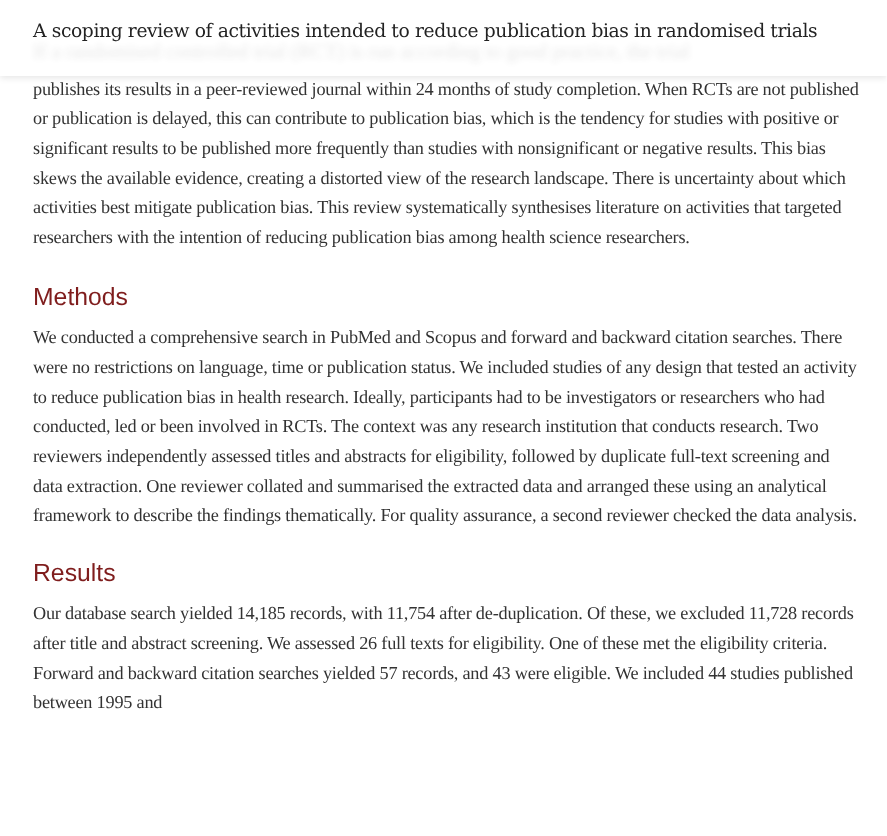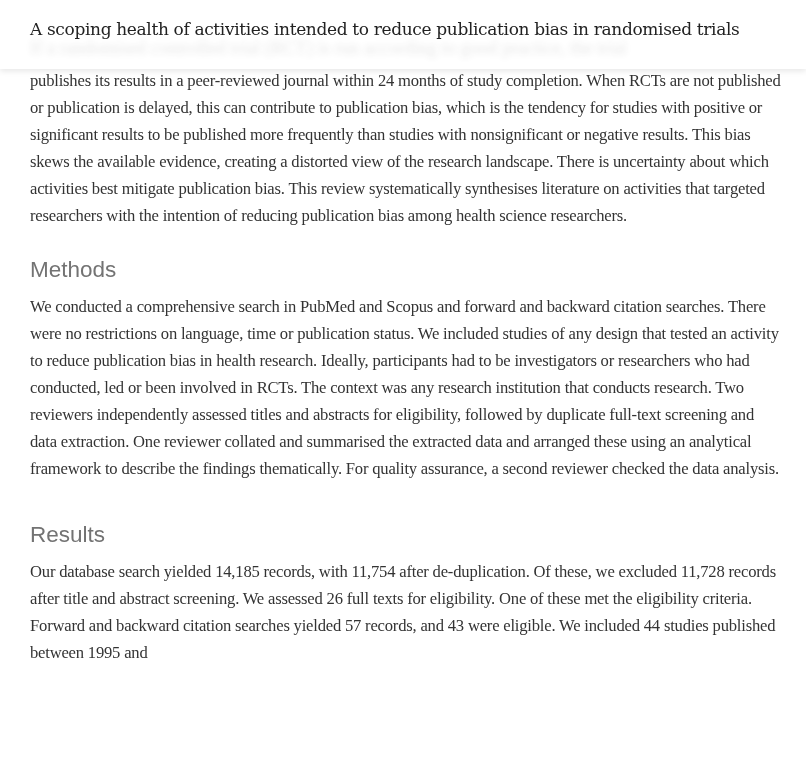"A scoping health of activities" div.header-title { text: health -> review }
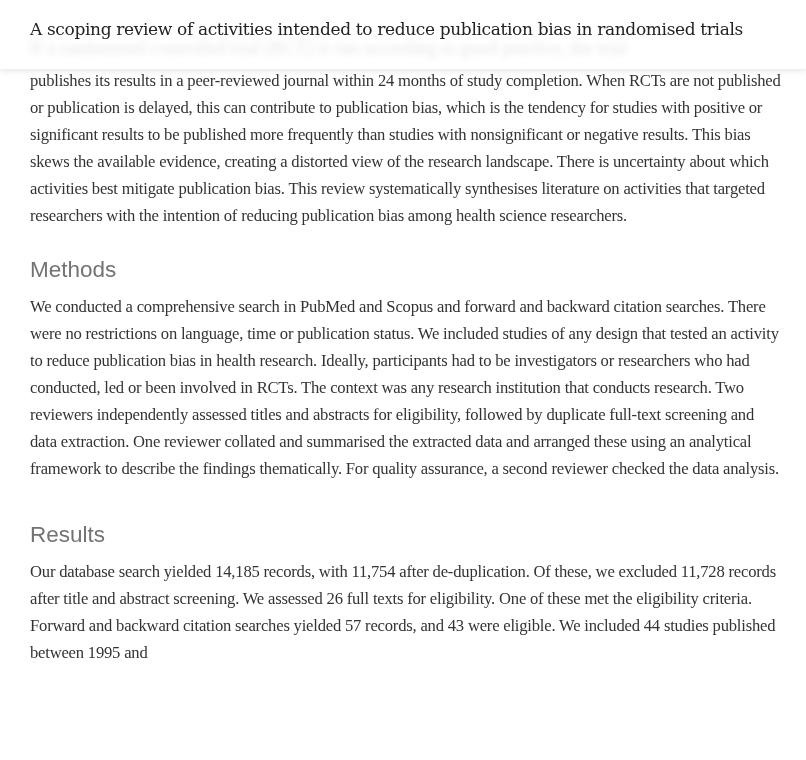"Methods" .section-heading { color: #737373 -> #7f1d1d }
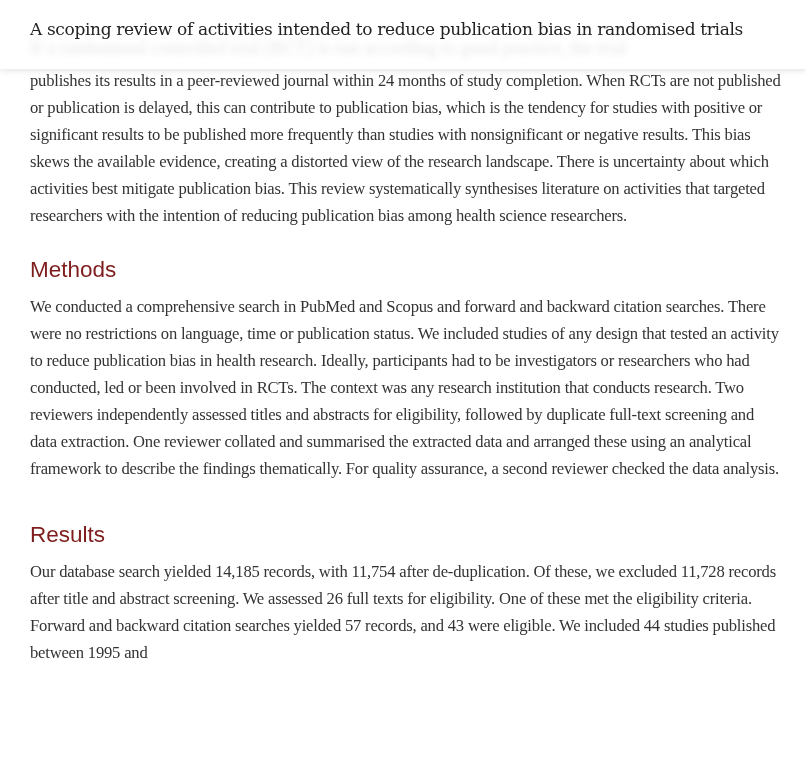"Results" .h-results { margin-top: 38px -> 24px }
